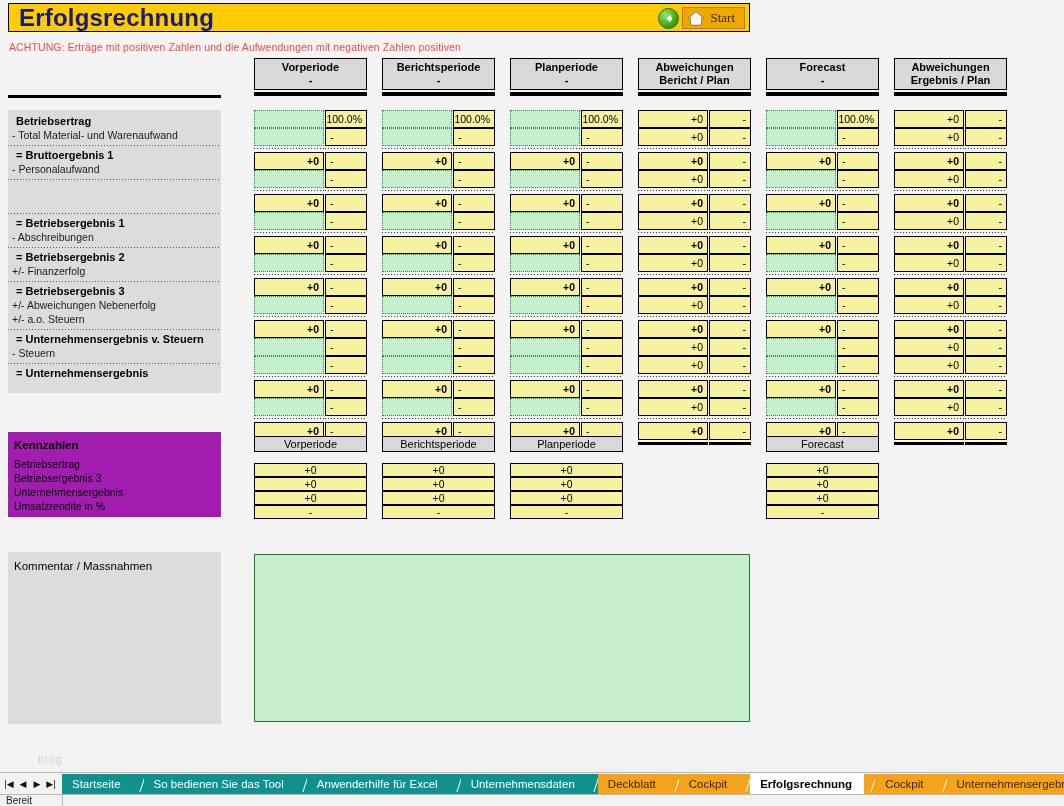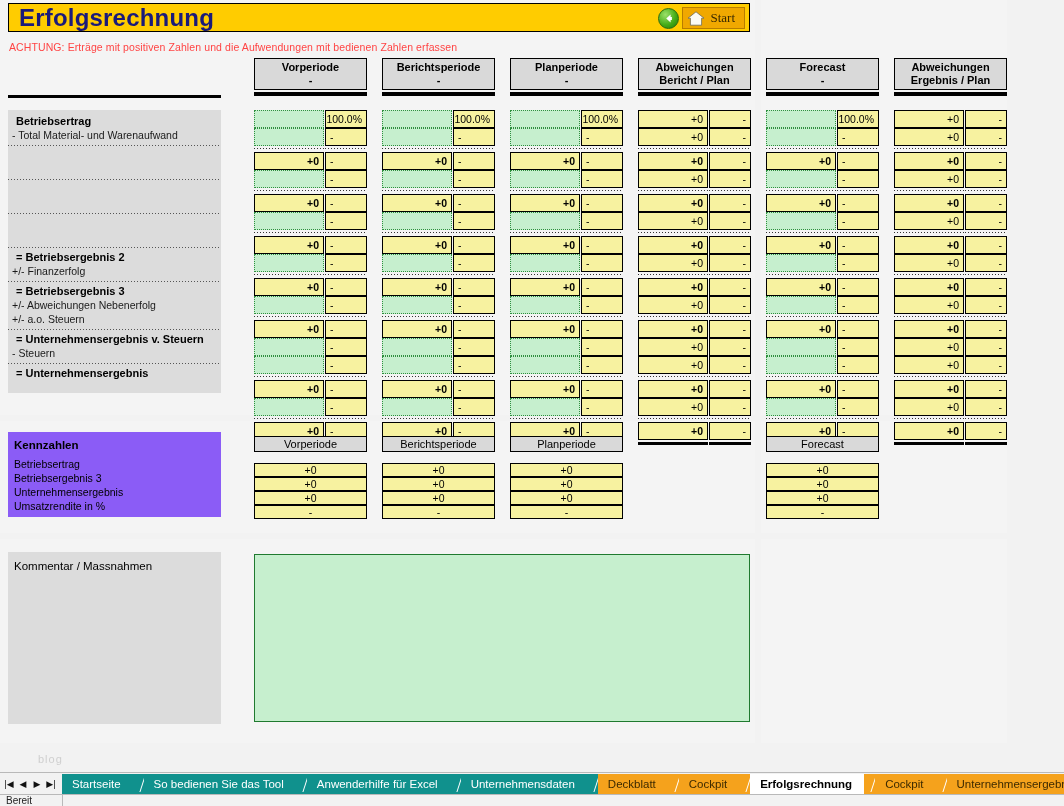"ACHTUNG: Erträge mit positiven Zahlen" div.warn { text: bedienen Zahlen erfassen -> negativen Zahlen positiven }
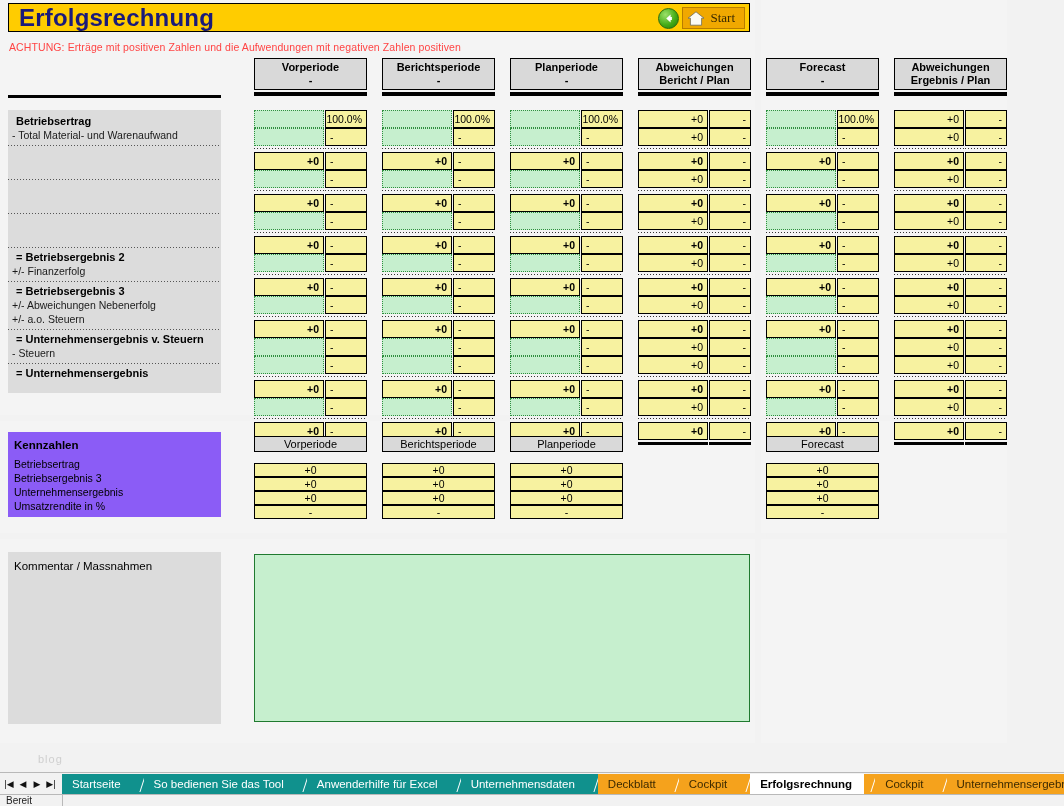"= Bruttoergebnis 1" div.lrow { html: none -> <div> <div>= Bruttoergebnis 1</div> <div>- Personalaufwand</div> </div> }
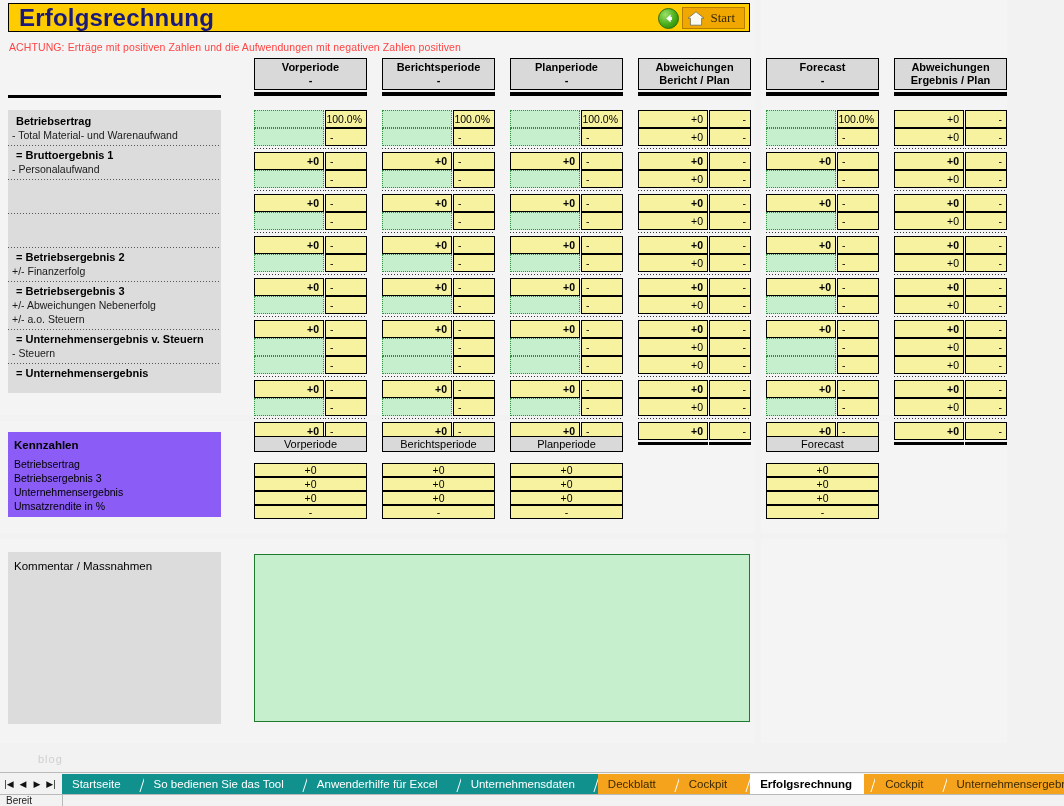"= Betriebsergebnis 1" div.lrow { html: none -> <div> <div>= Betriebsergebnis 1</div> <div>- Abschreibungen</div> </div> }
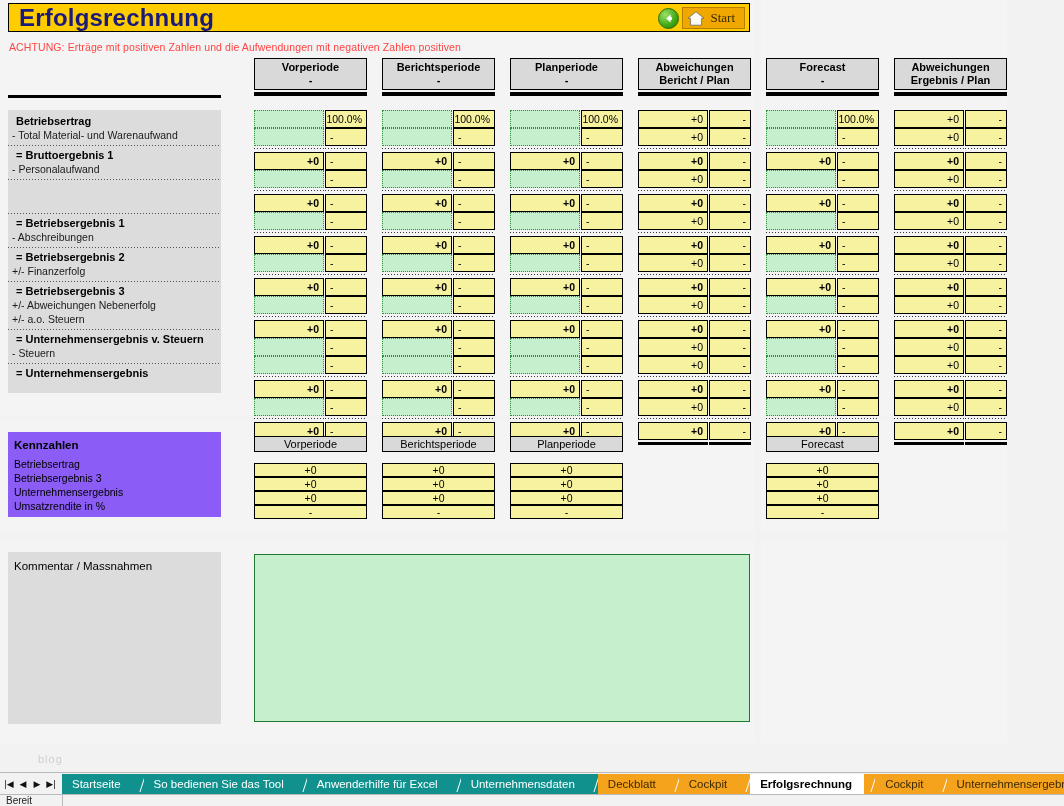"Kennzahlen" .kbox { background: #8b5cf6 -> #a21caf }
